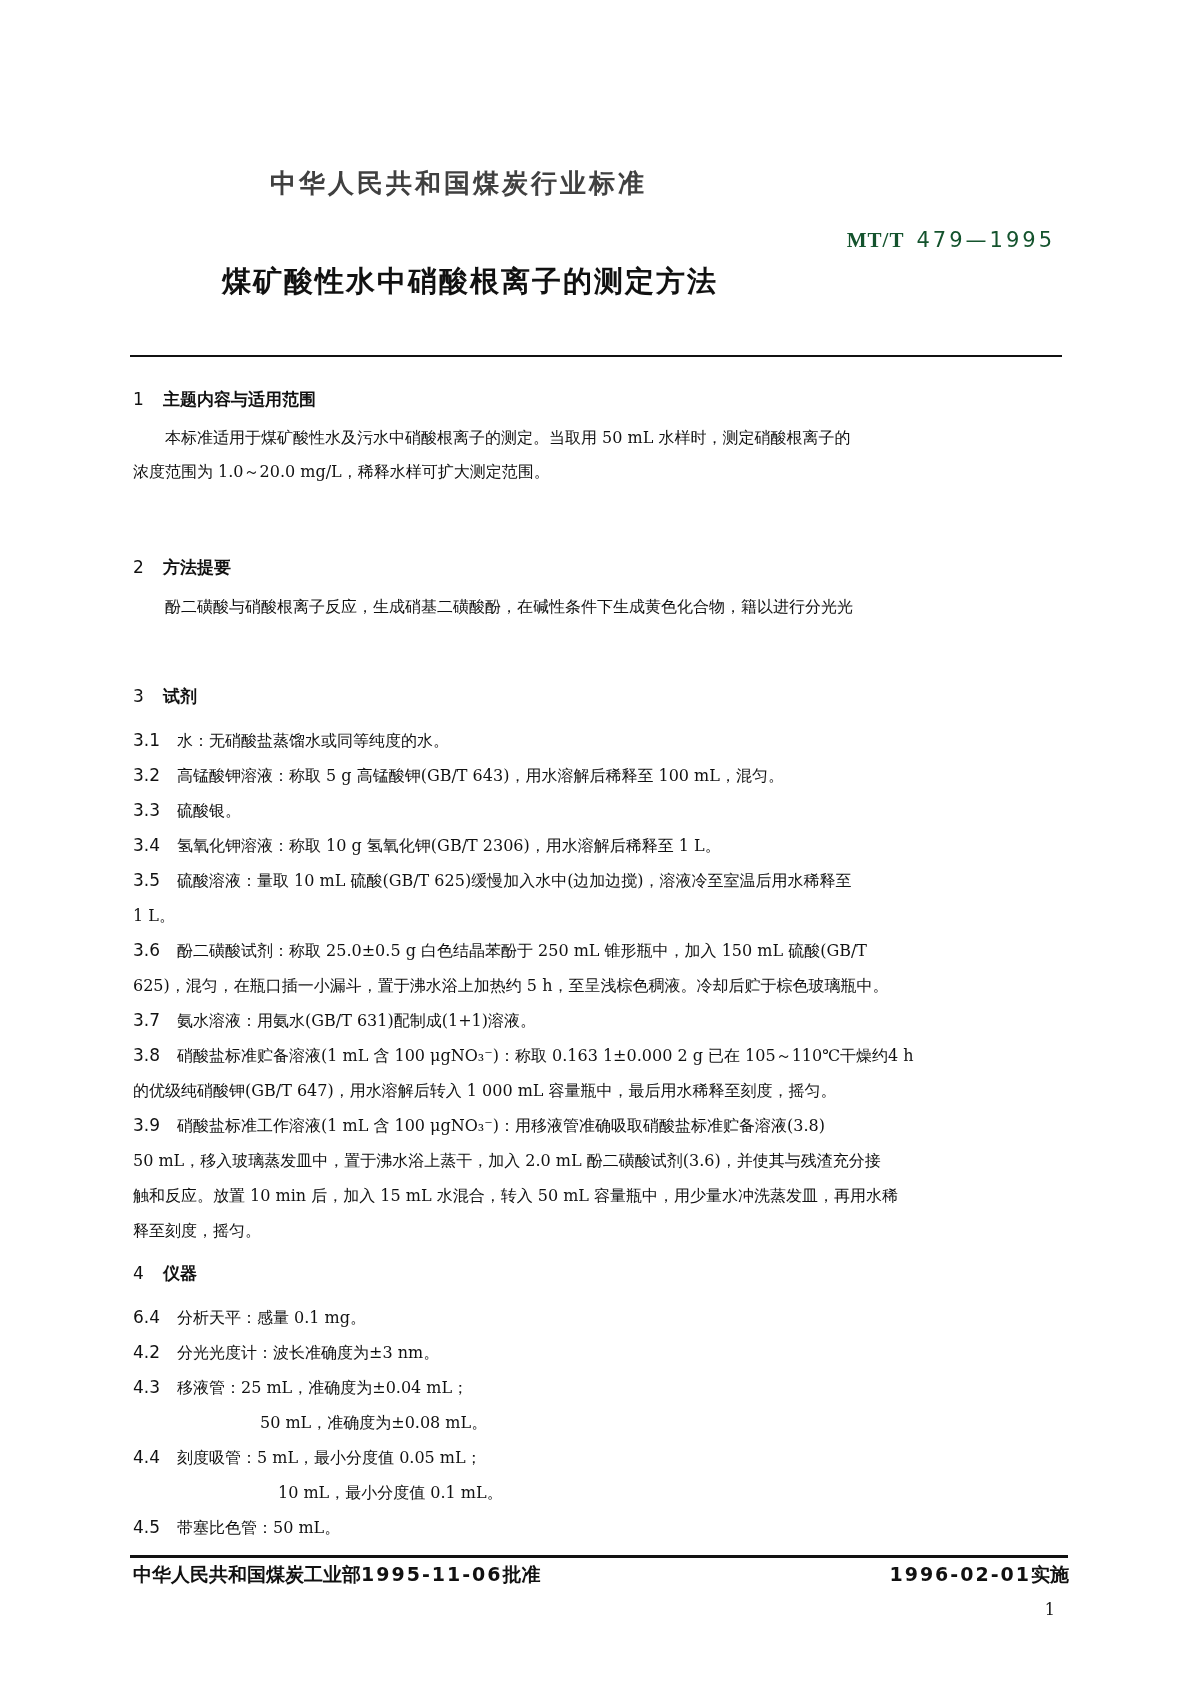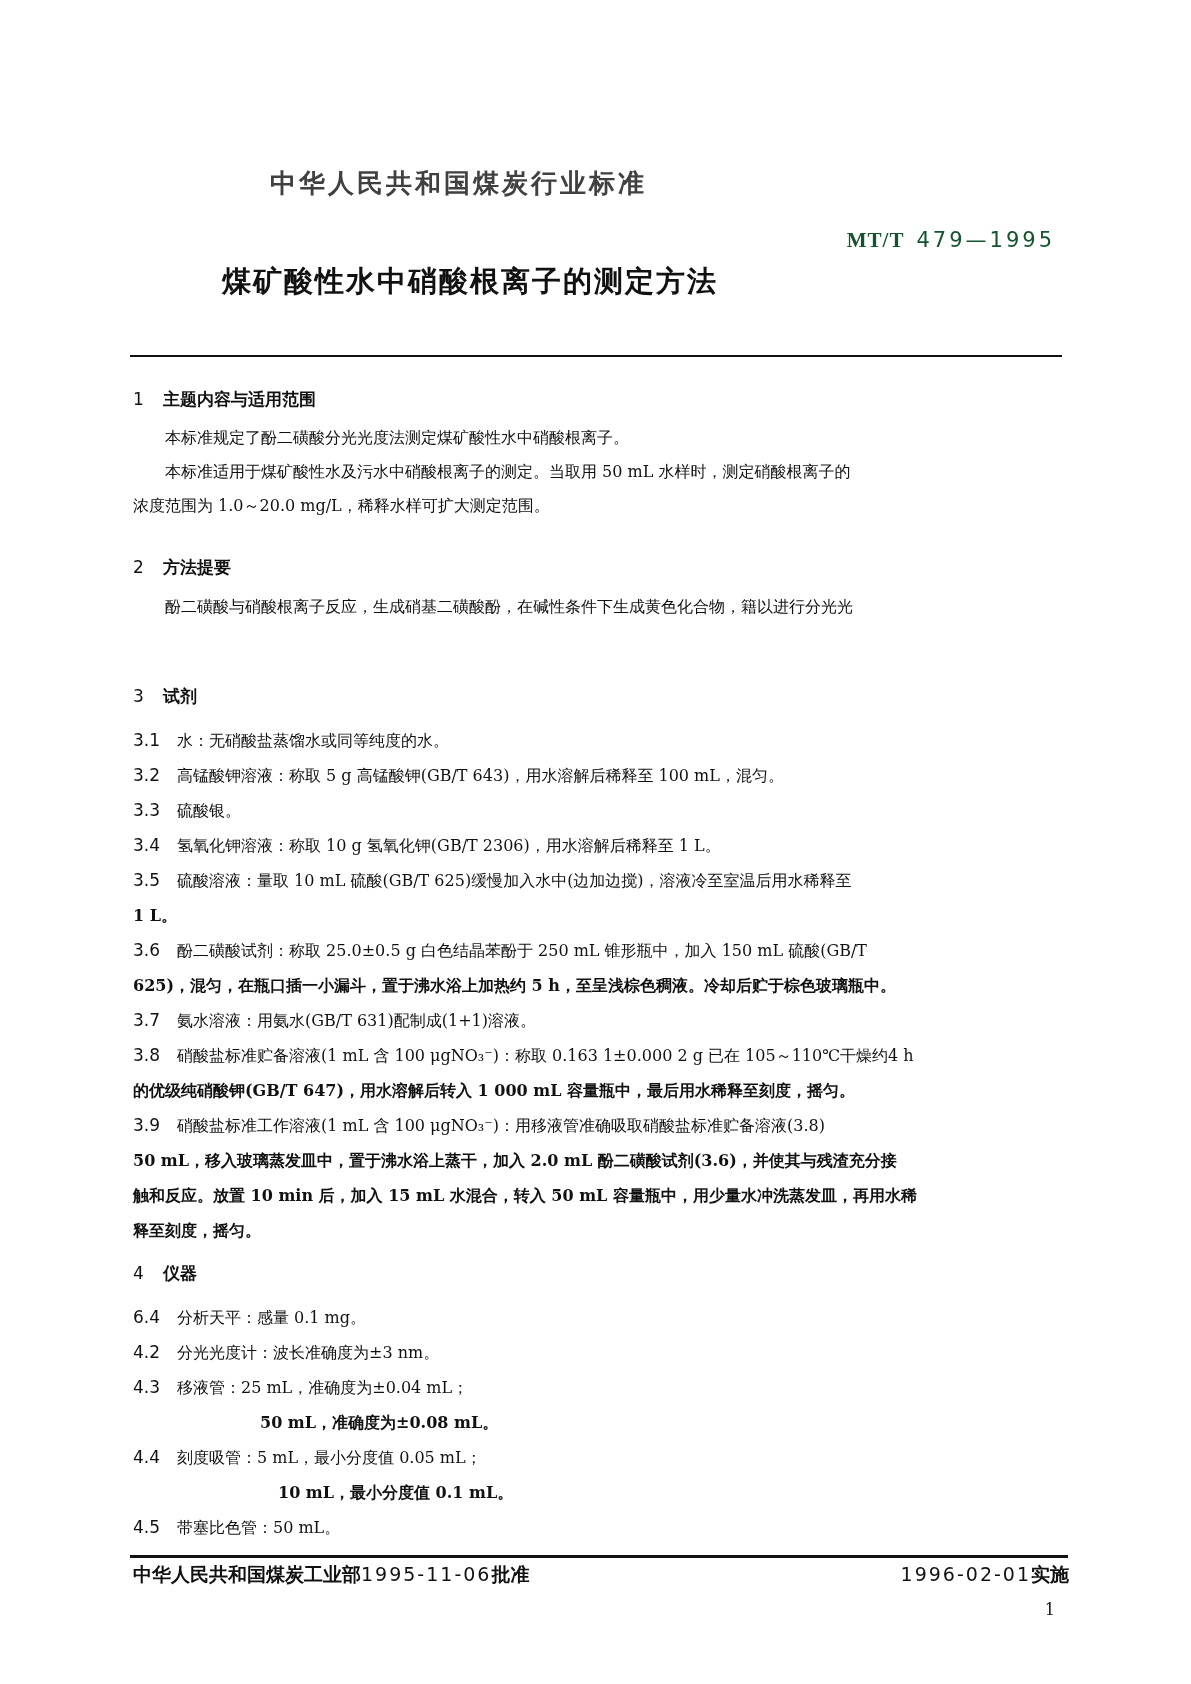"本标准规定了酚二磺酸分光光度法测定煤矿酸性水中硝酸根离子。" div.indent { html: <div>本标准规定了酚二磺酸分光光度法测定煤矿酸性水中硝酸根离子。</div> -> none }
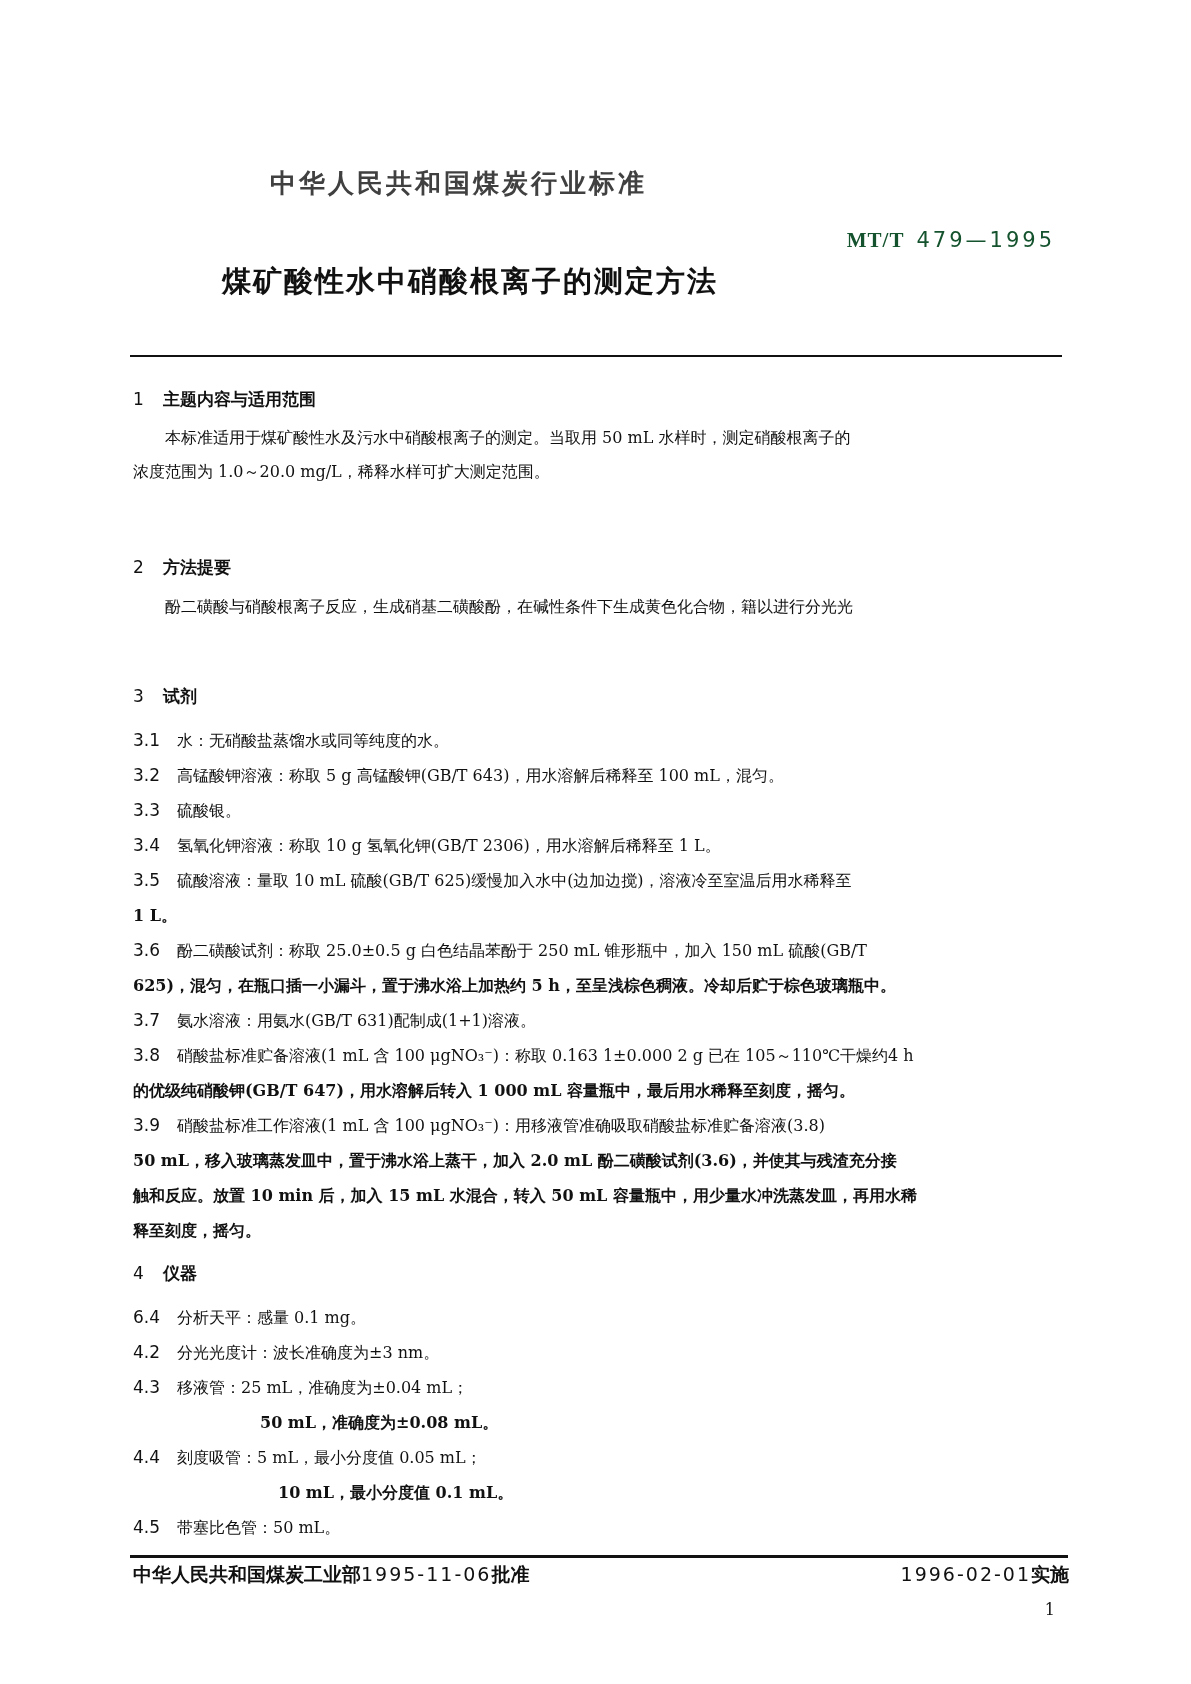"1 L。" .cont { font-weight: bold -> none }
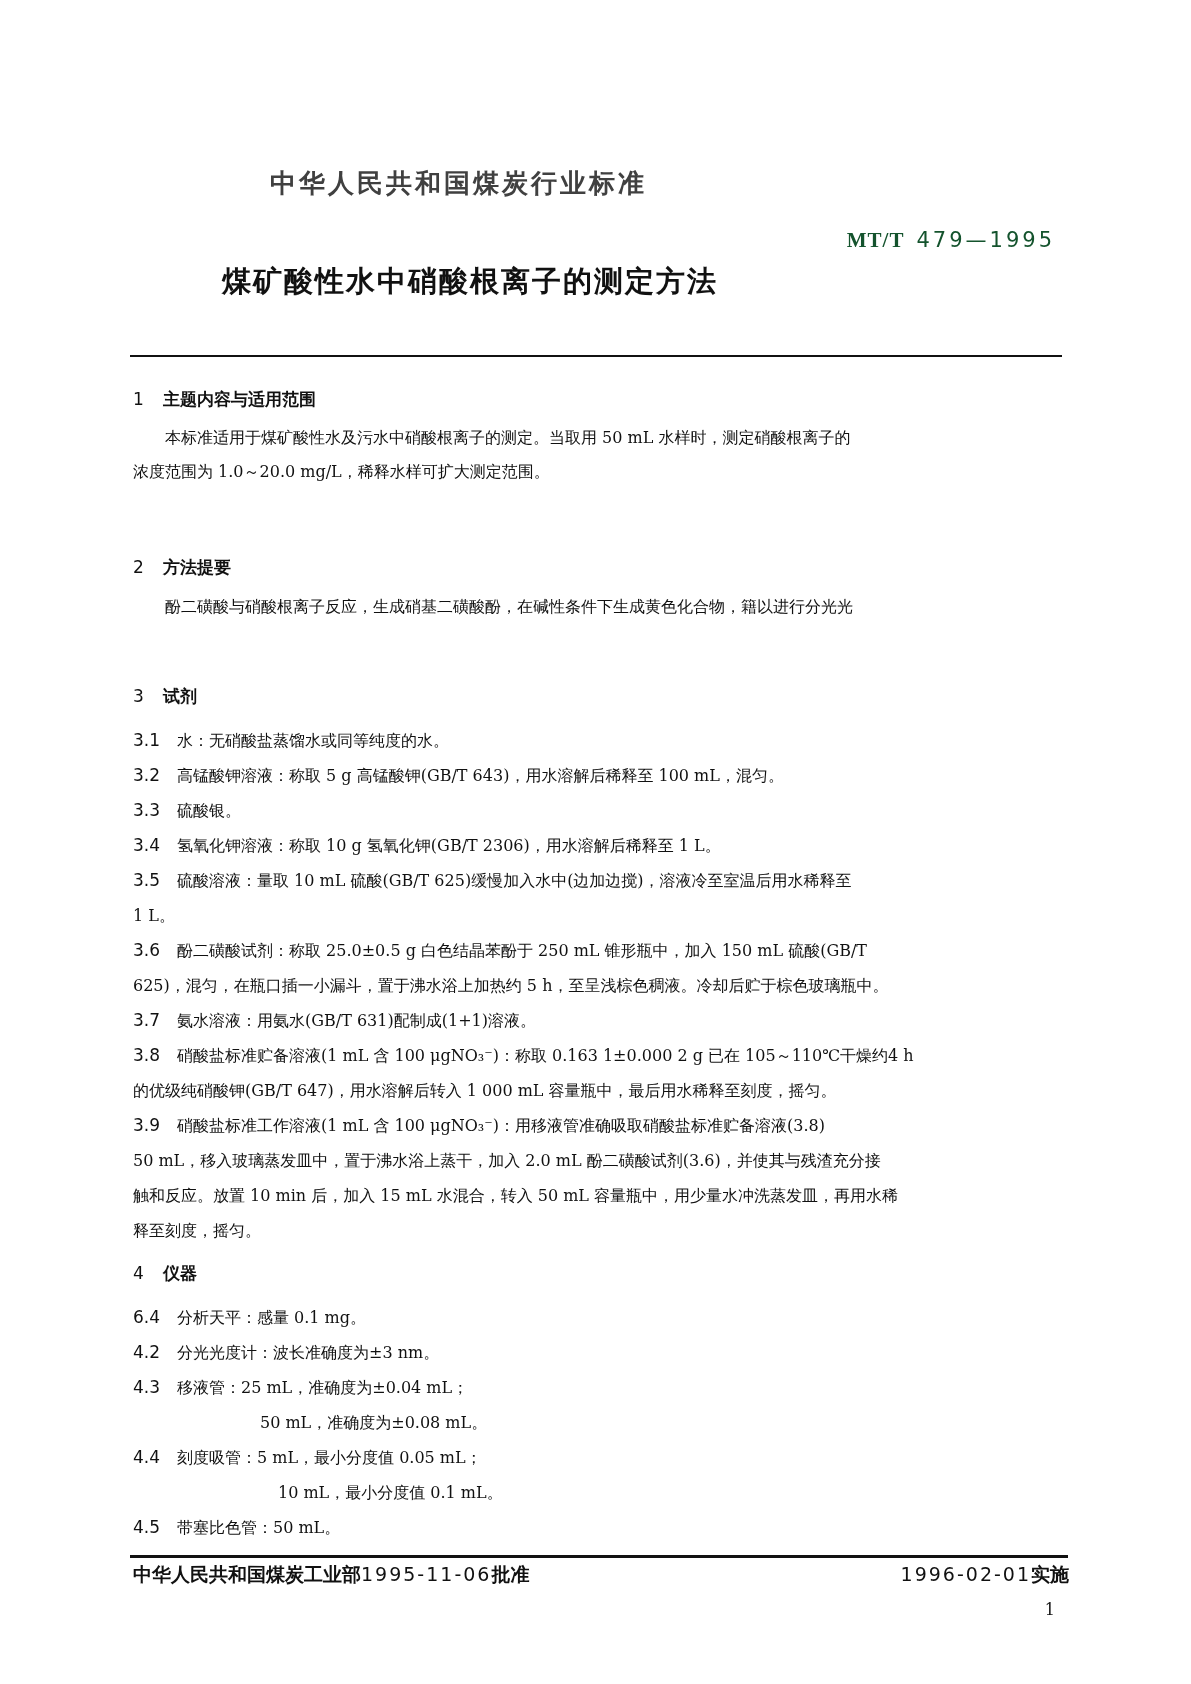"1995-11-06" .footer-left .date, .footer-right .date { font-weight: normal -> bold }
